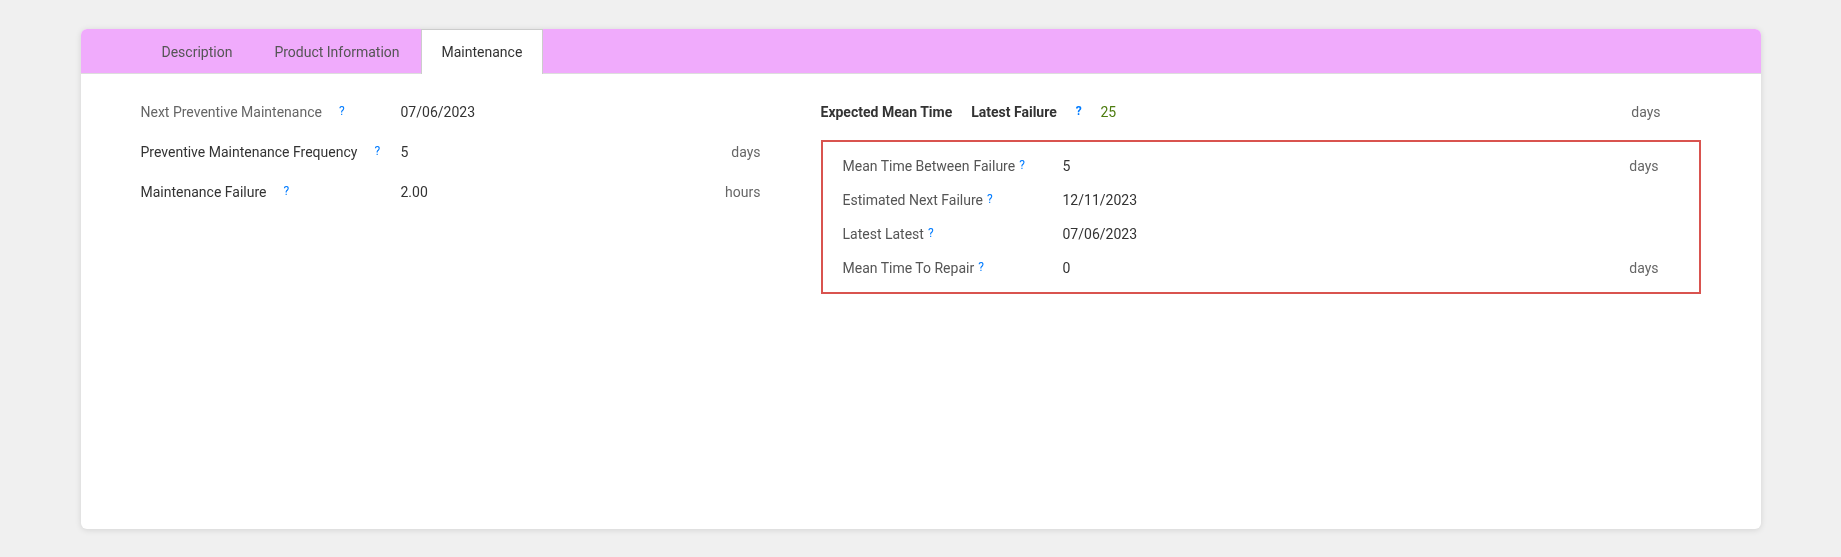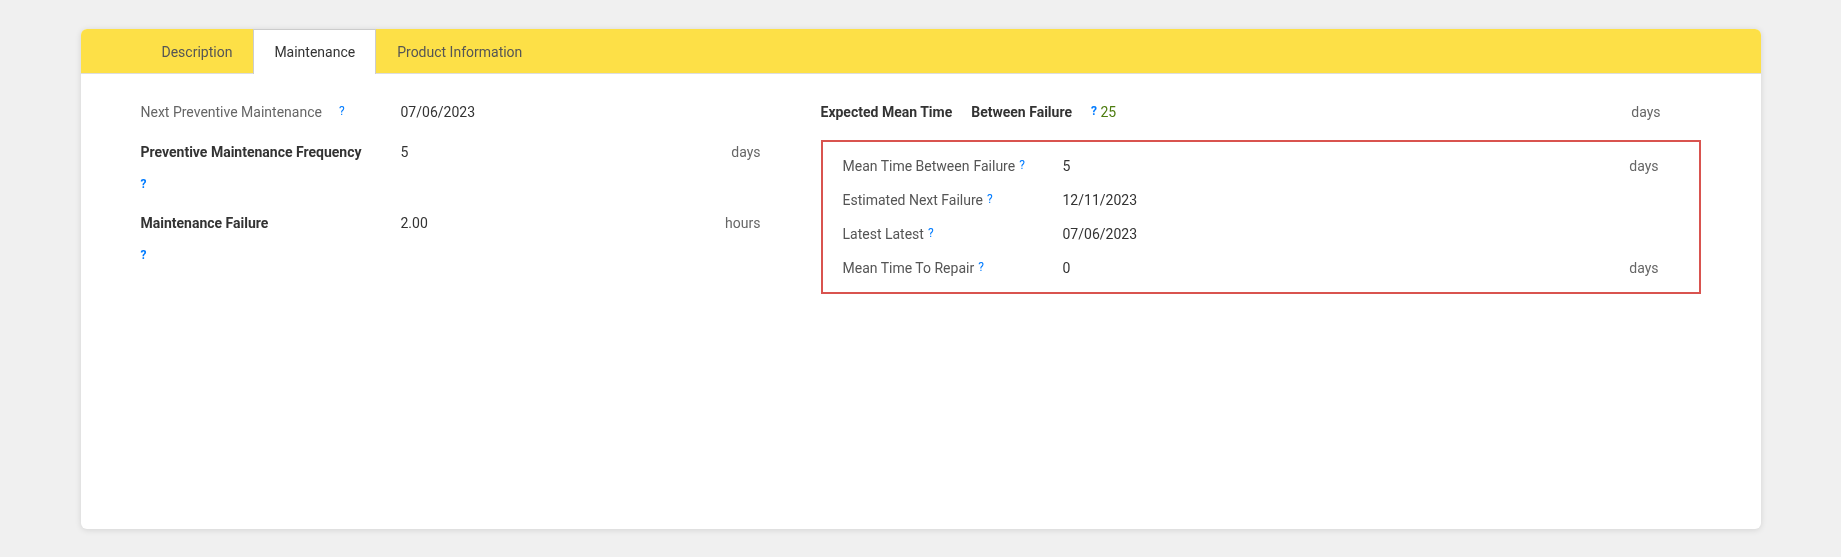"Description" .tabs { background: #fde047 -> #f0abfc }
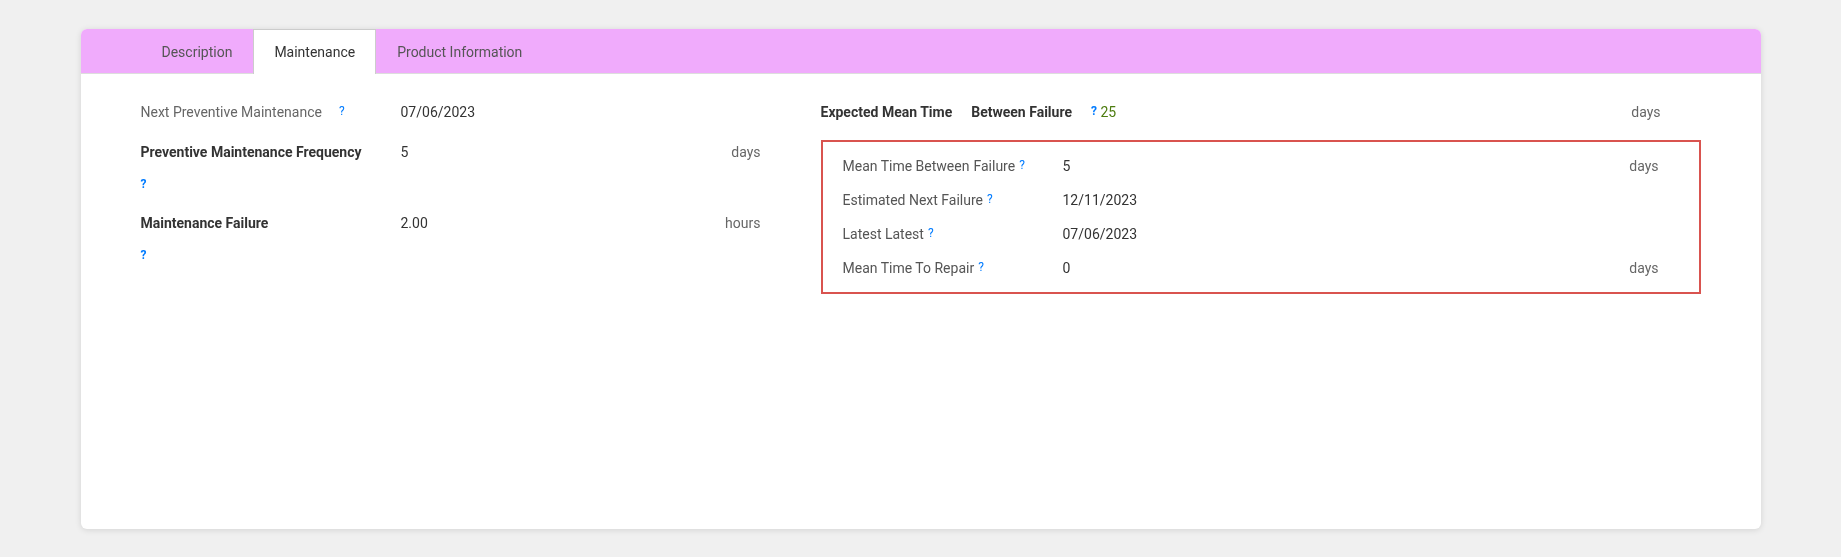"Maintenance" div.tab { order: before "Product Information" -> after "Product Information" }
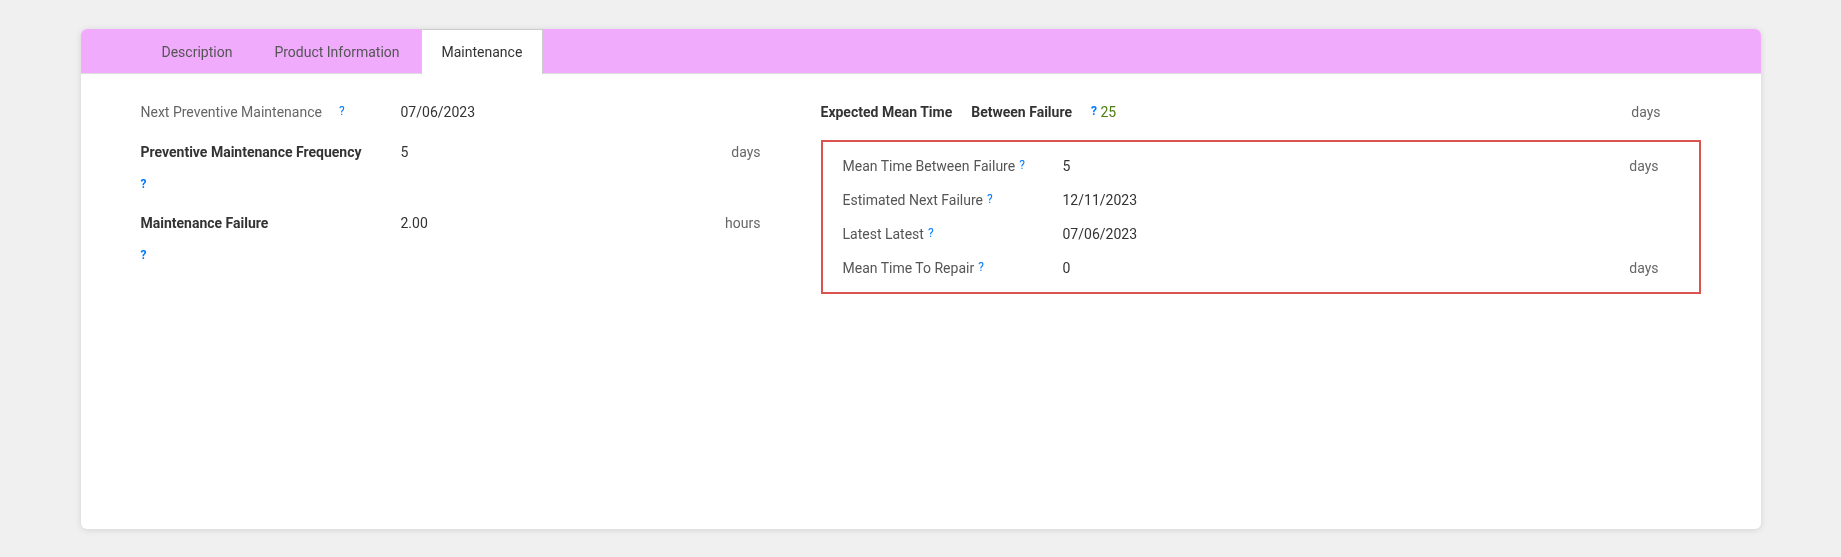"Between Failure" span { text: Between -> Latest }
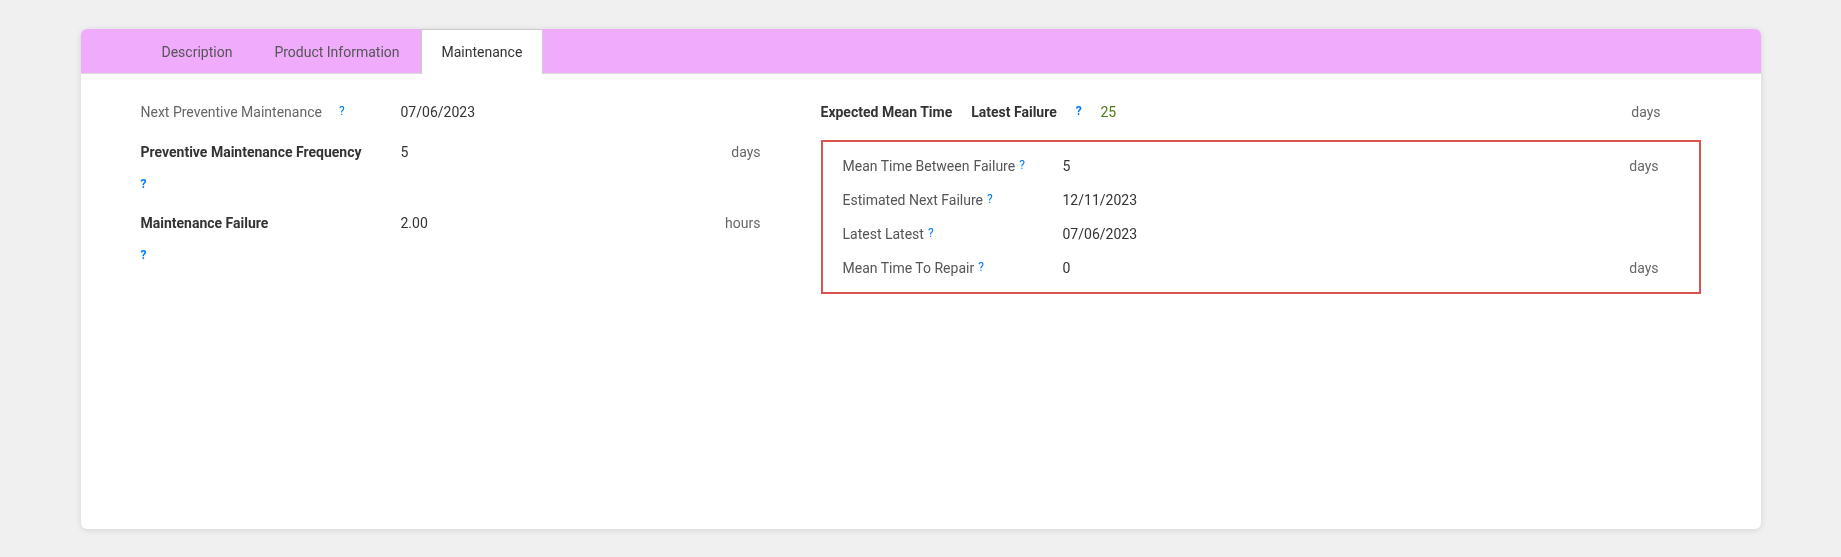"Preventive Maintenance Frequency" .field-label.bold { flex-direction: column -> none; font-weight: 700 -> 400 }
